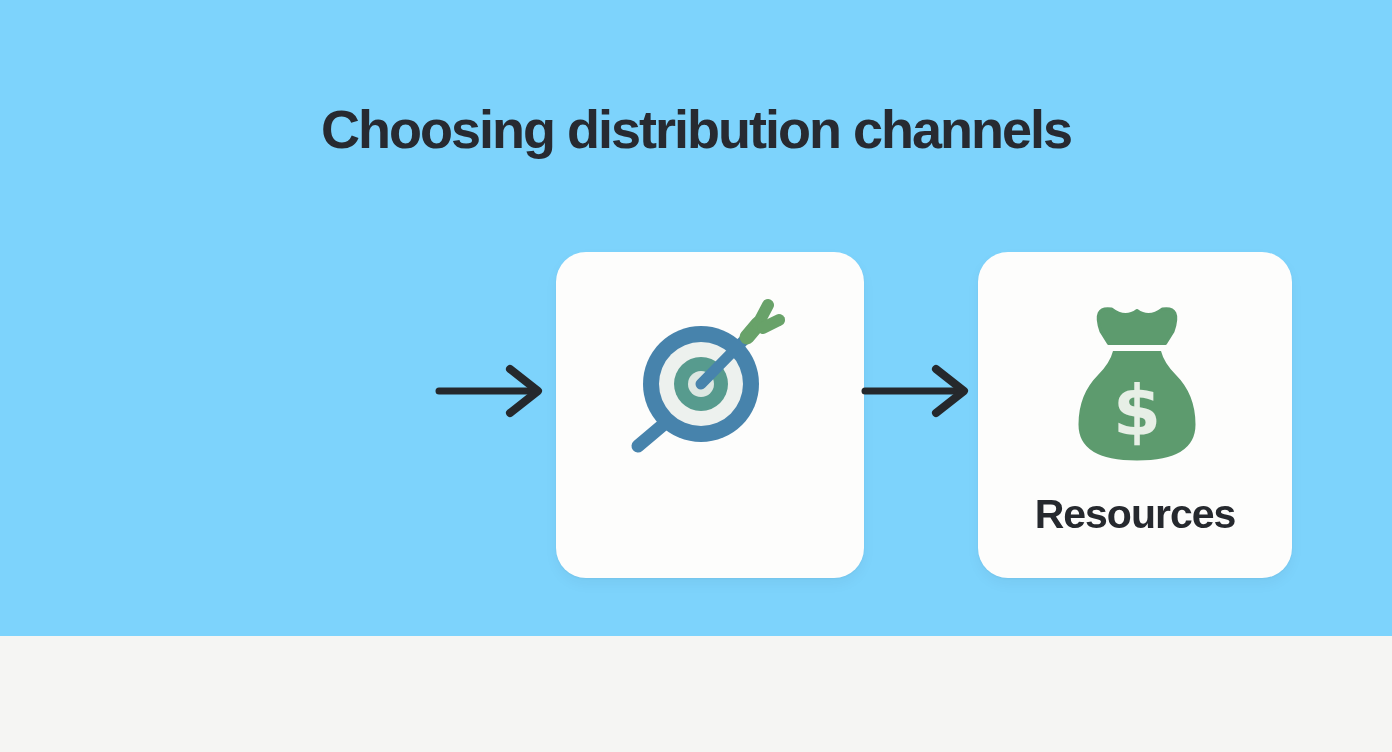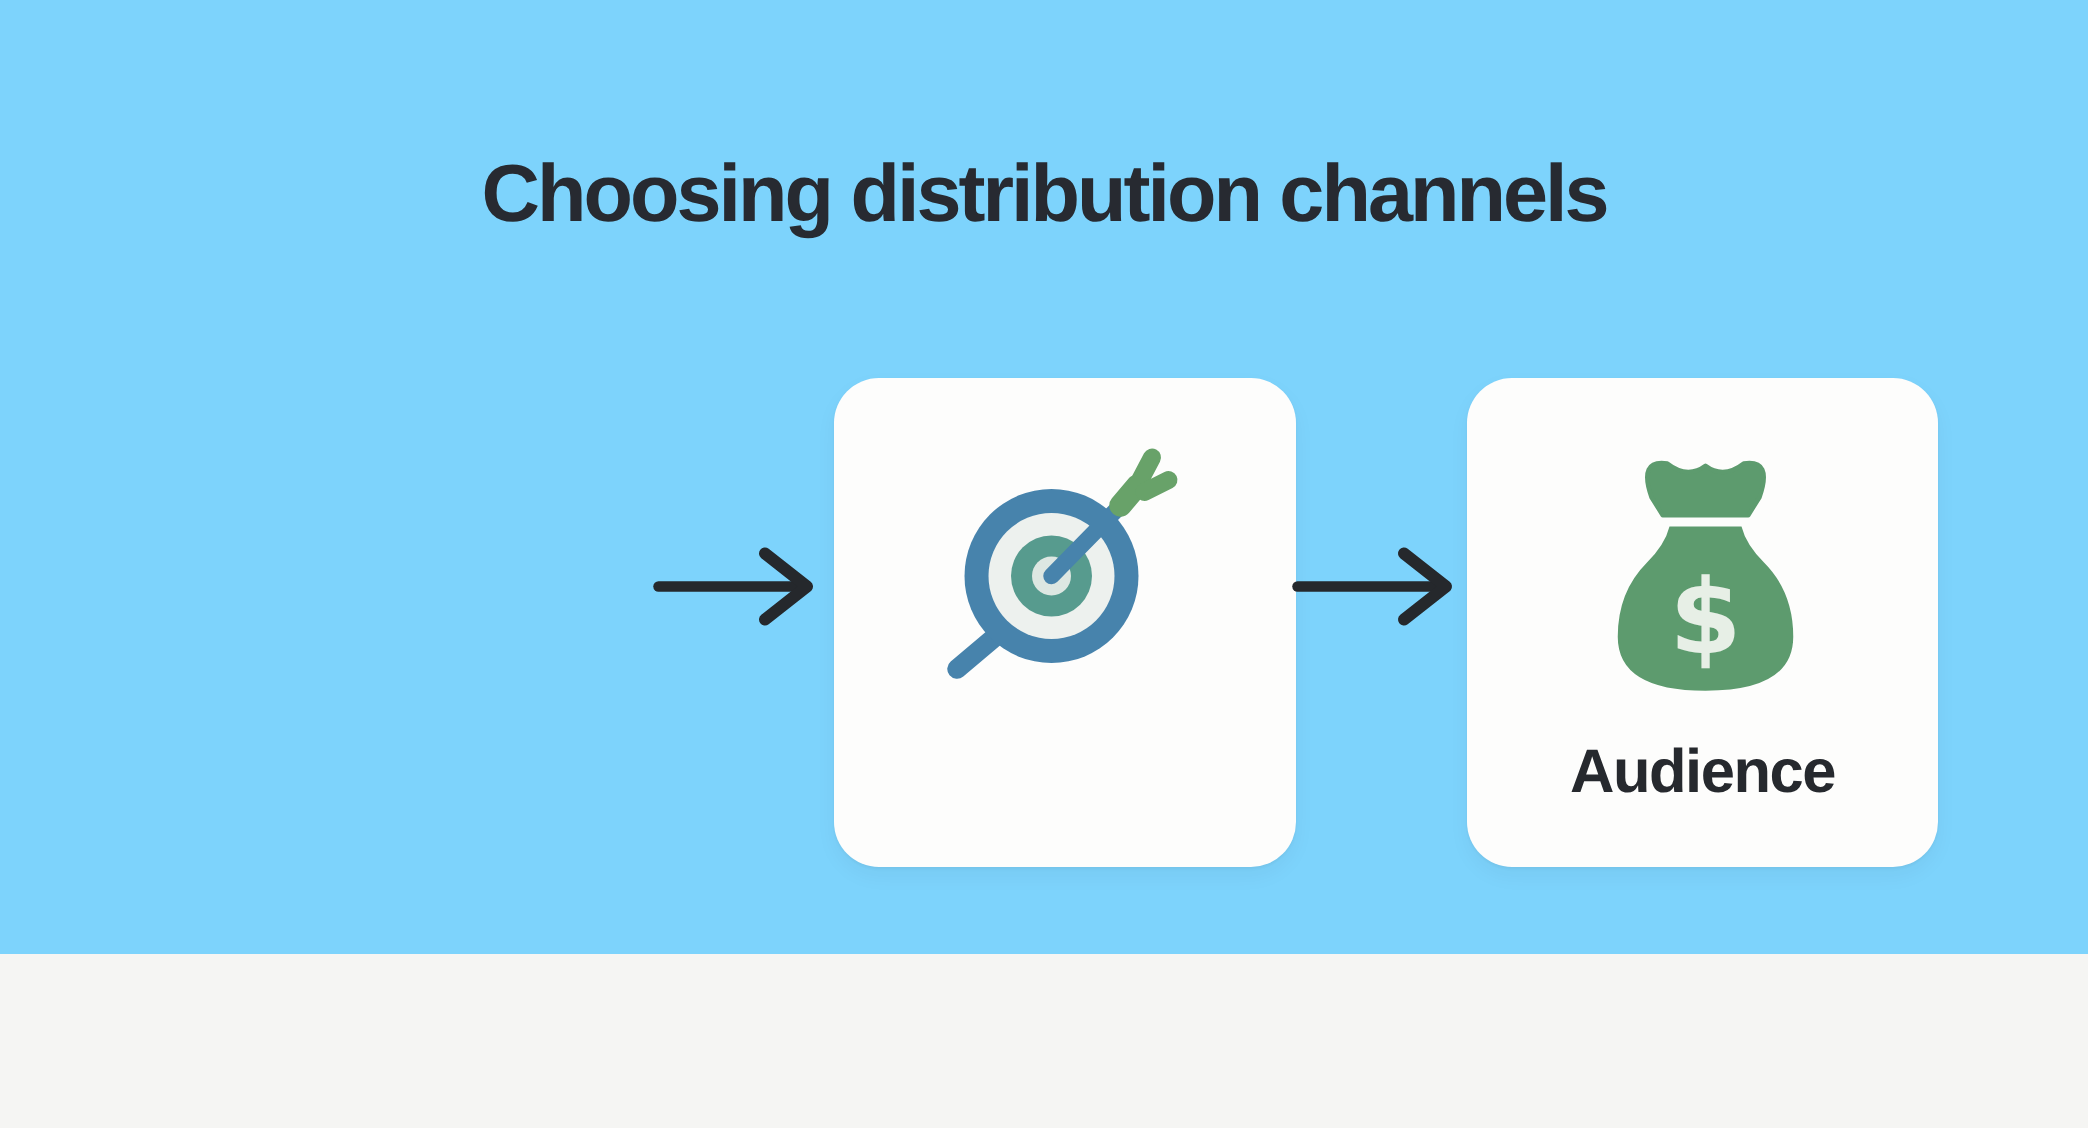"Audience" div.card-label { text: Audience -> Resources }
